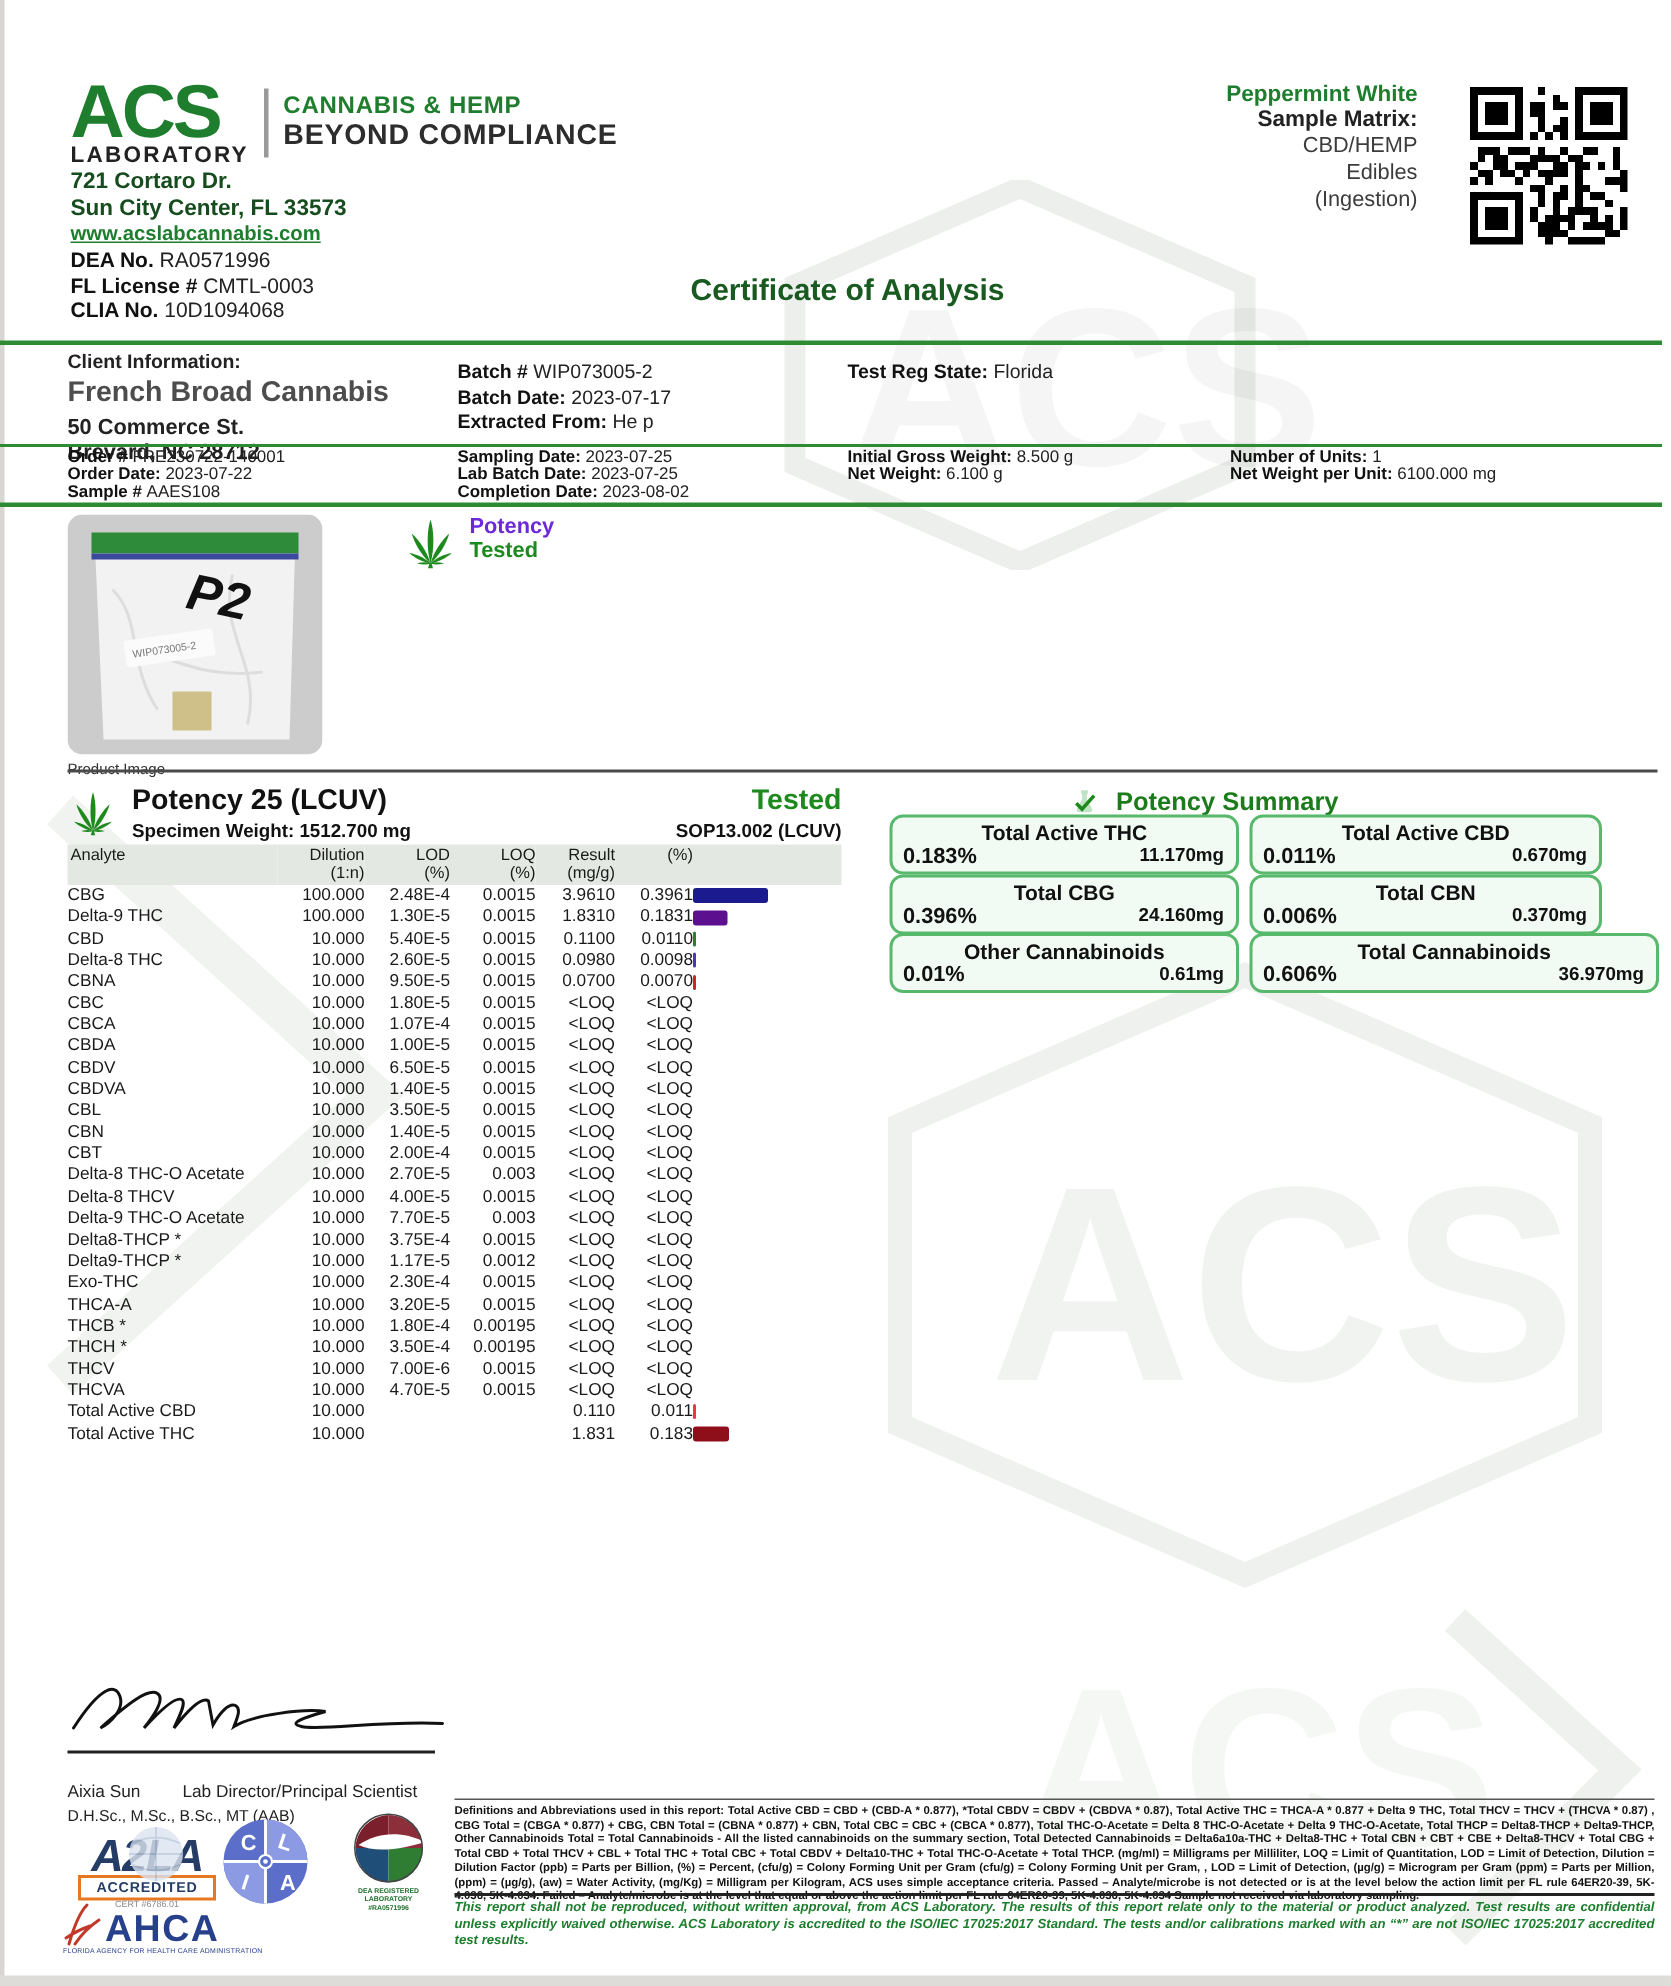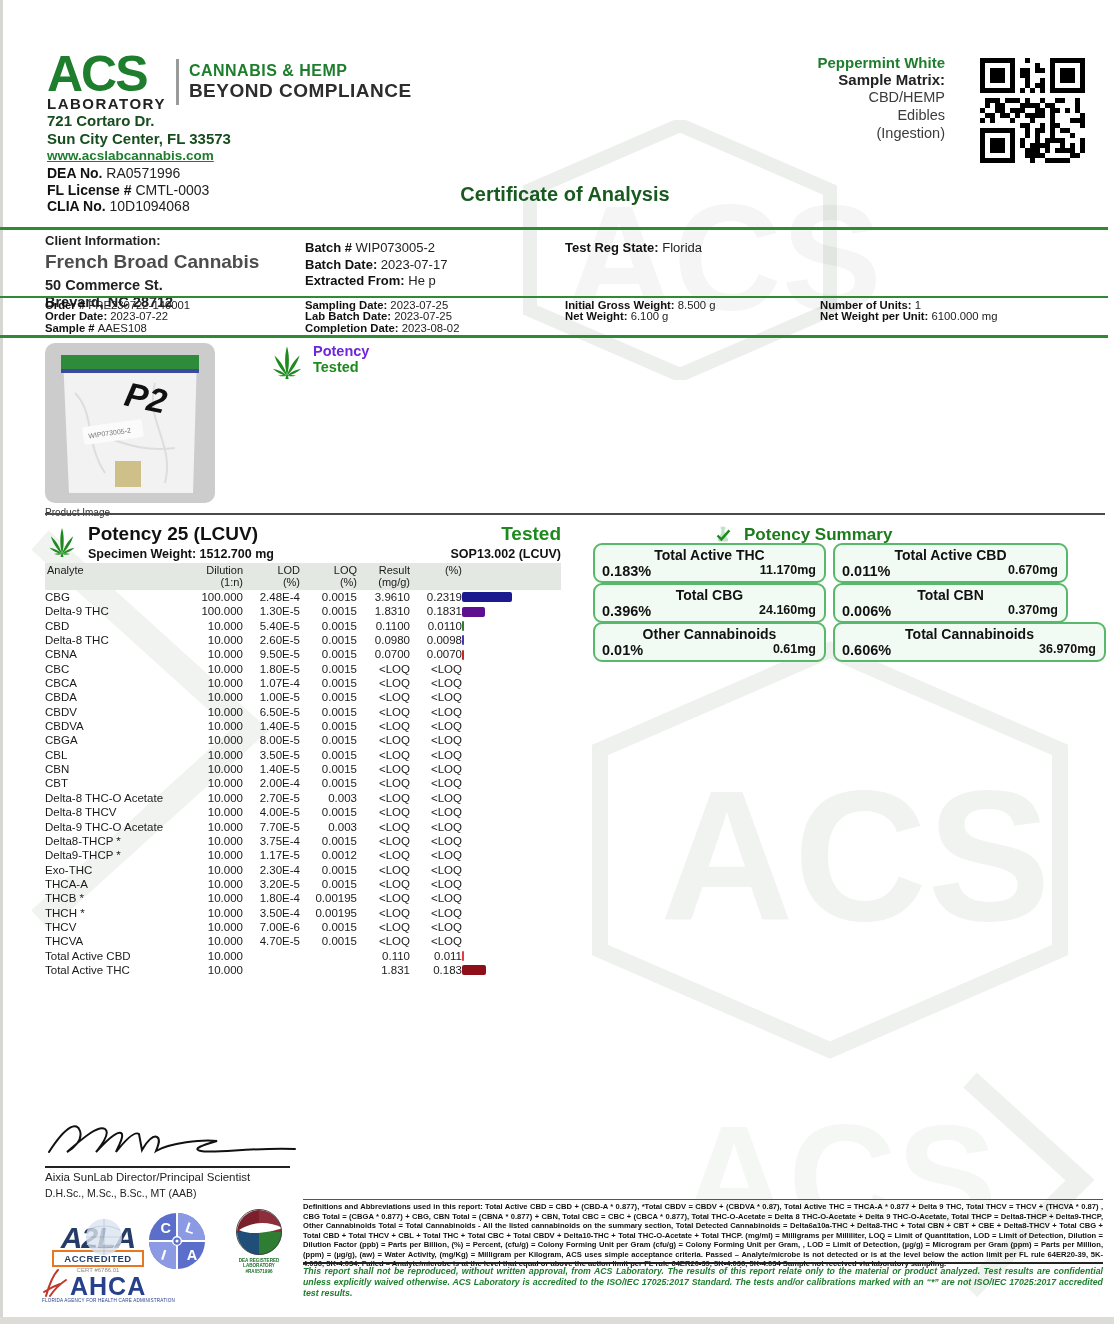"0.2319" td.c-n { text: 0.2319 -> 0.3961 }
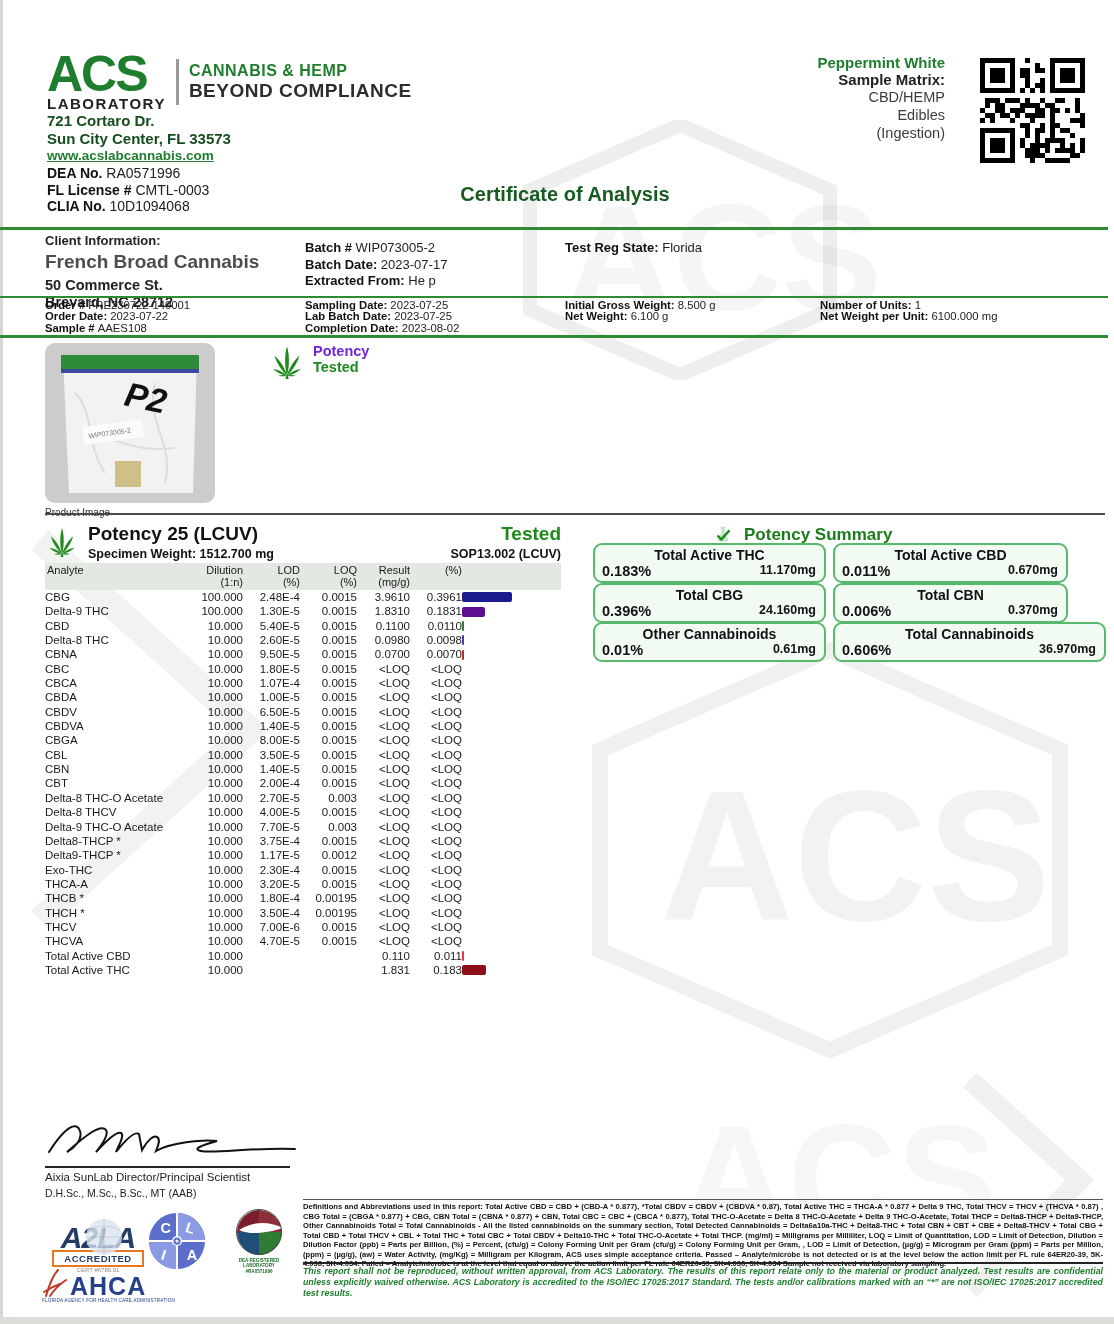"CBGA" tr { html: <tr> <td>CBGA</td> <td>10.000</td> <td>8.00E-5</td> <td>0.0015</td> <td>&lt;LOQ</td> <td>&lt;LOQ</td> <td></td> </tr> -> none }
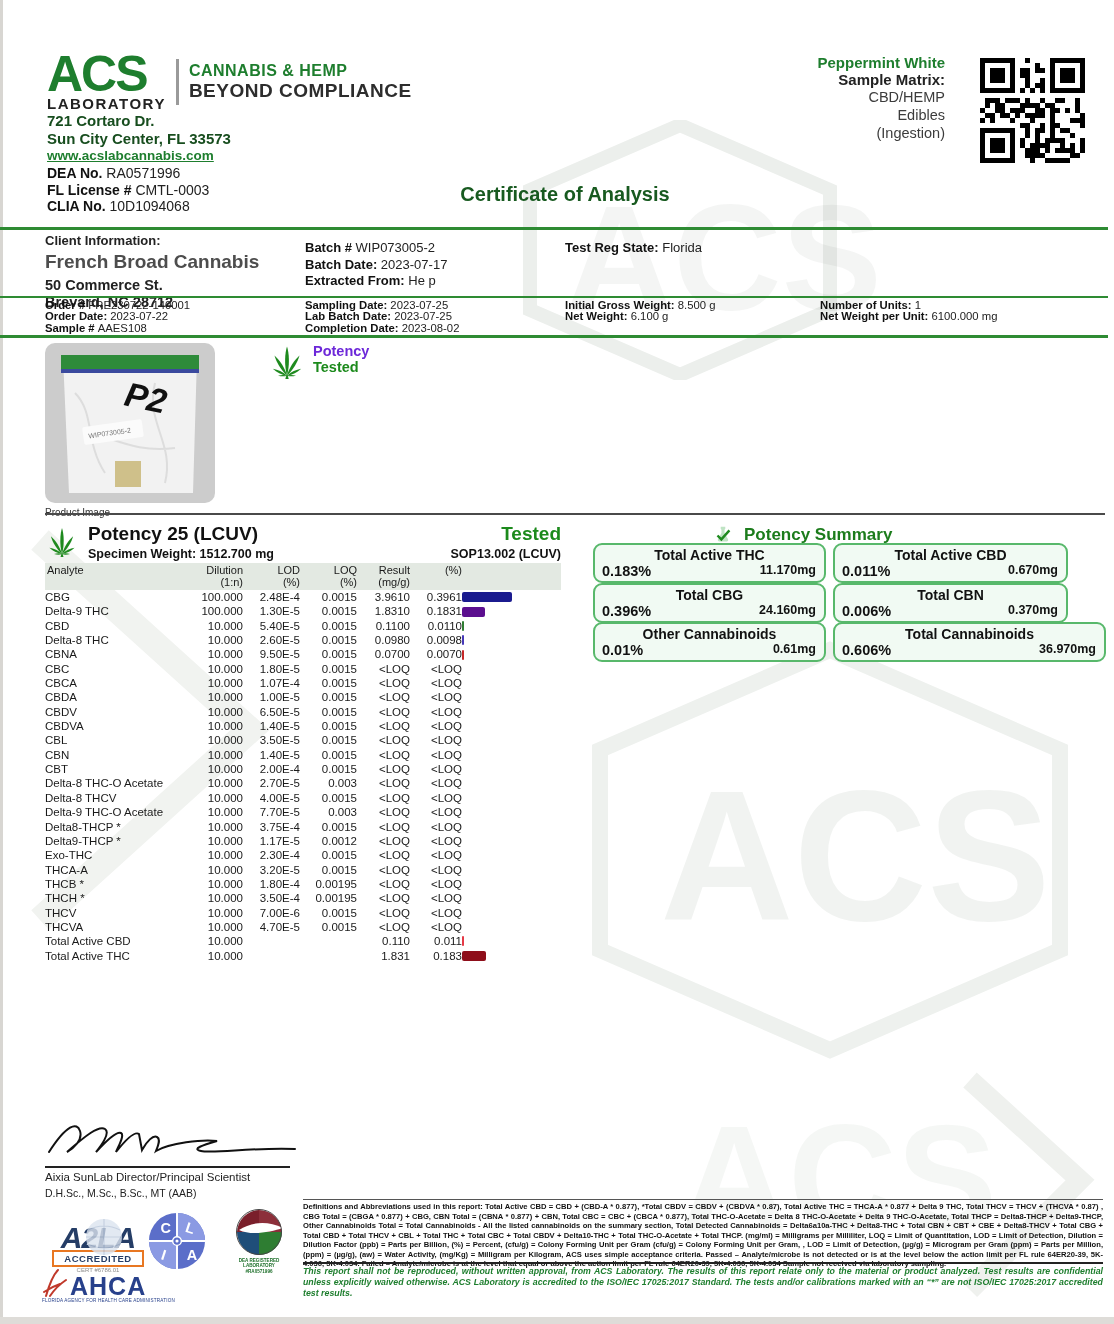"Aixia Sun" div { gap: none -> 28px; margin-top: 3px -> 20px }
